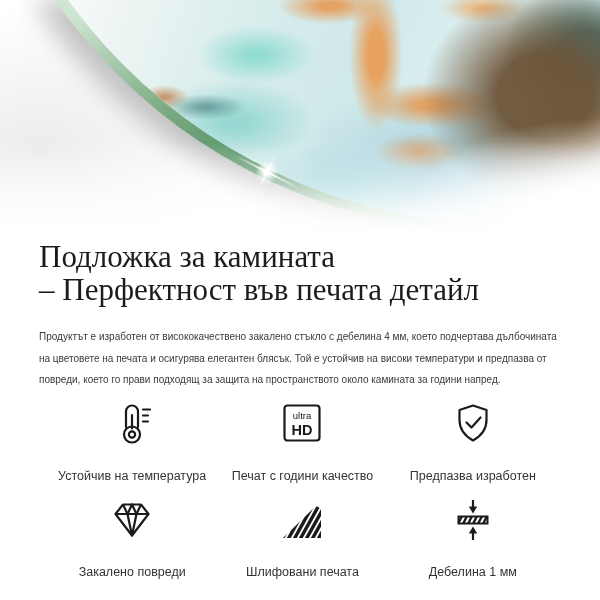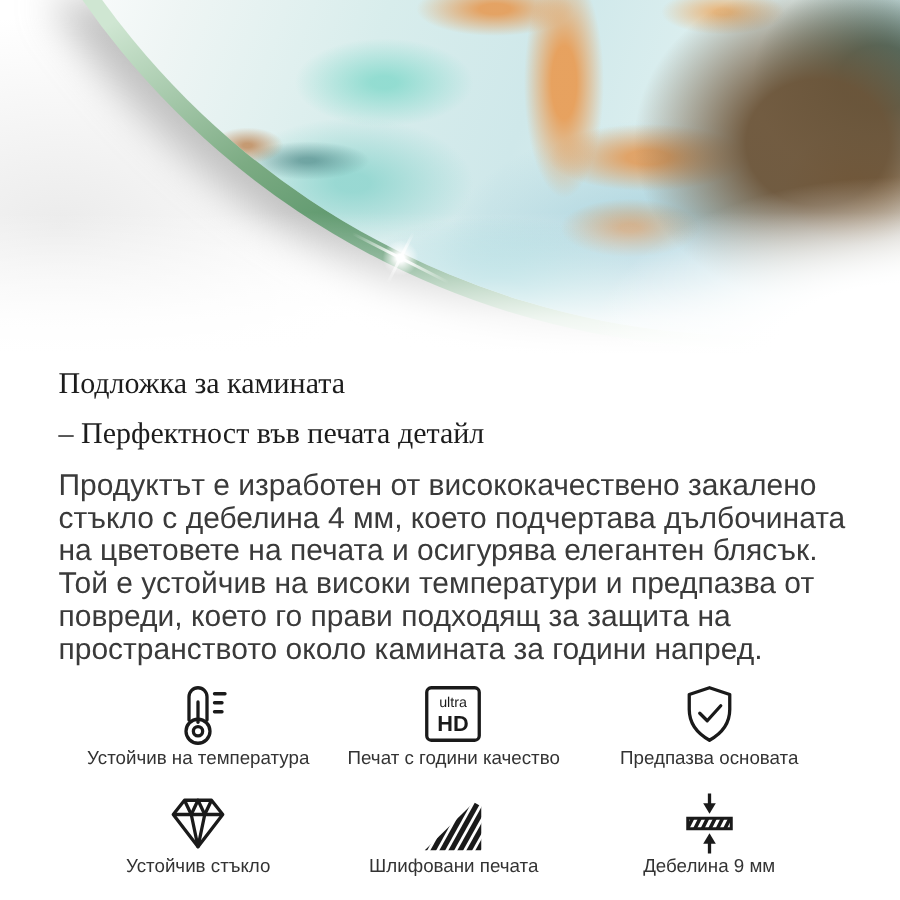"Подложка за камината" .page-title { font-size: 20px -> 31px }
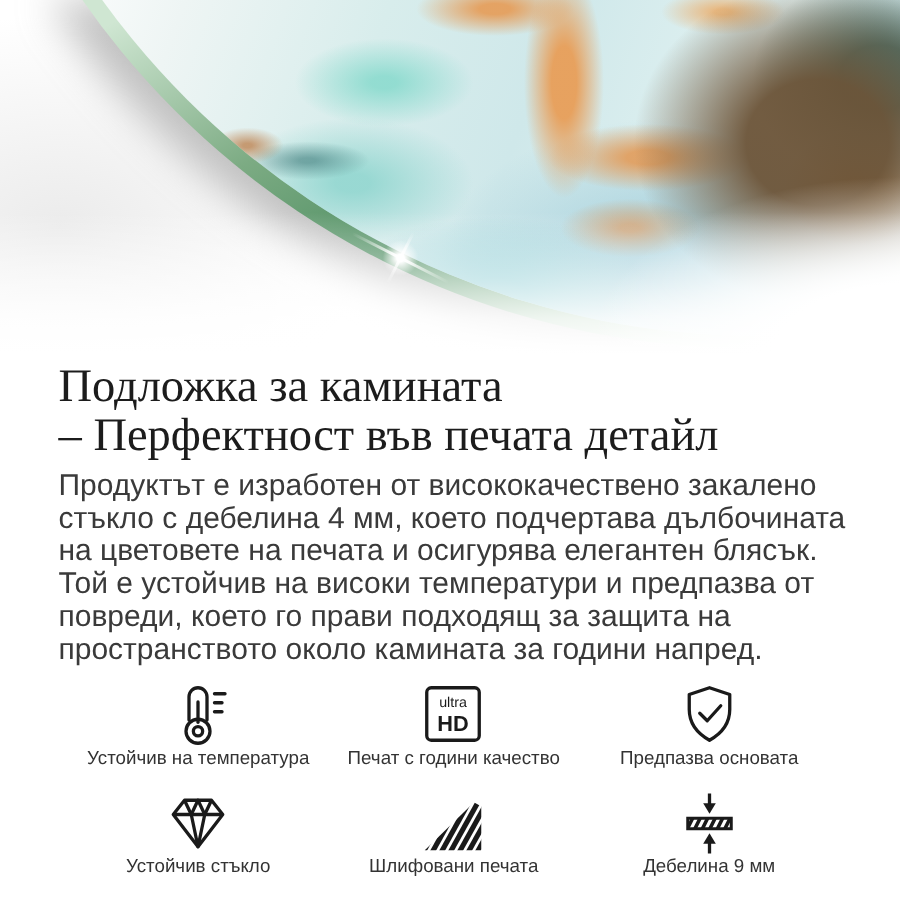"Продуктът е изработен от" .description { font-size: 20px -> 10px; margin: 8px 0 0 0 -> 20px 0 0 0 }
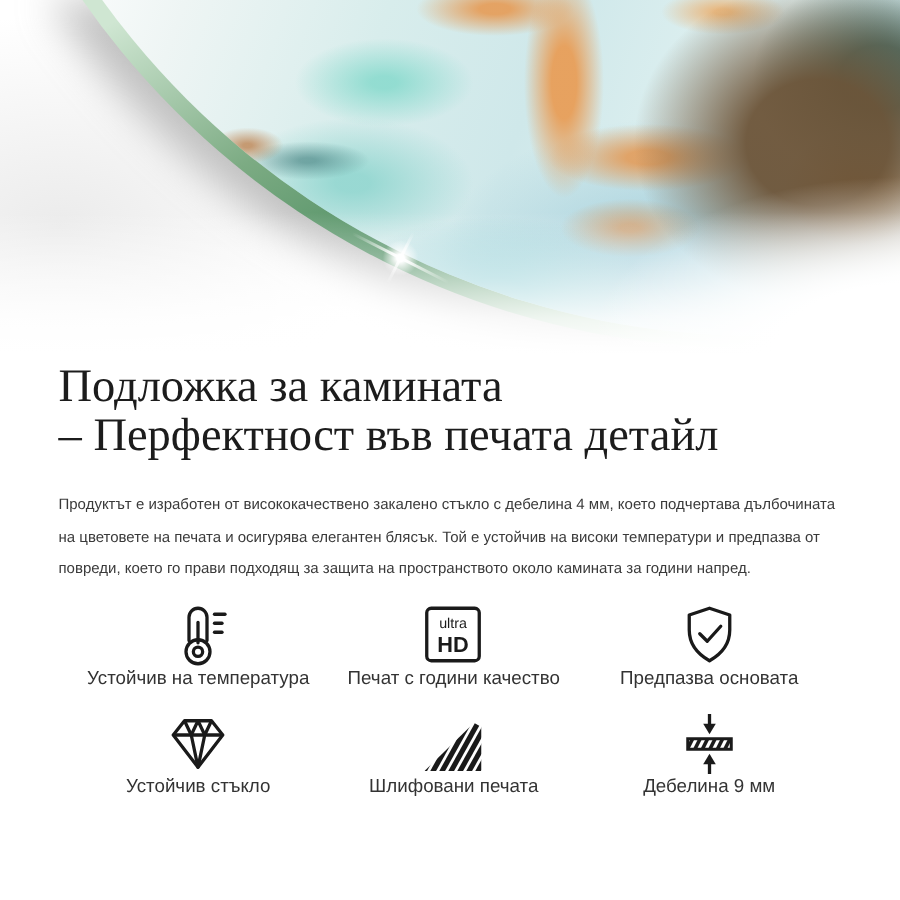"Устойчив на температура" .feature-label { margin-top: 0 -> 24px }
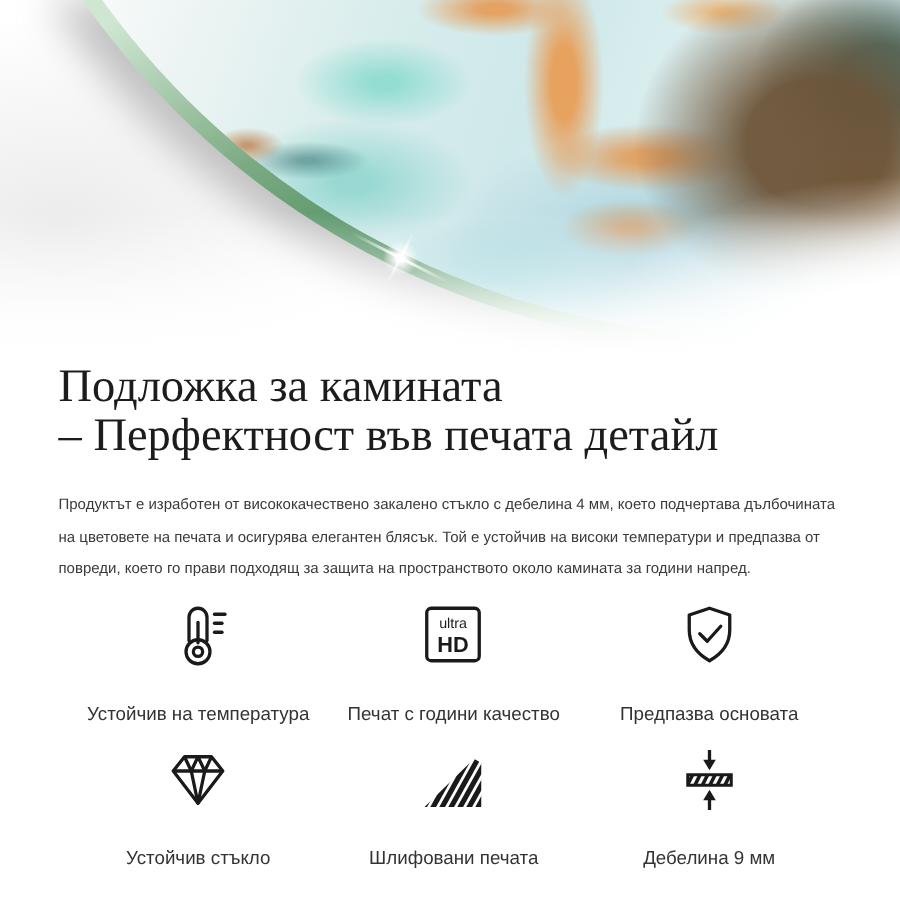"Предпазва основата" div.feature-label { text: основата -> изработен }
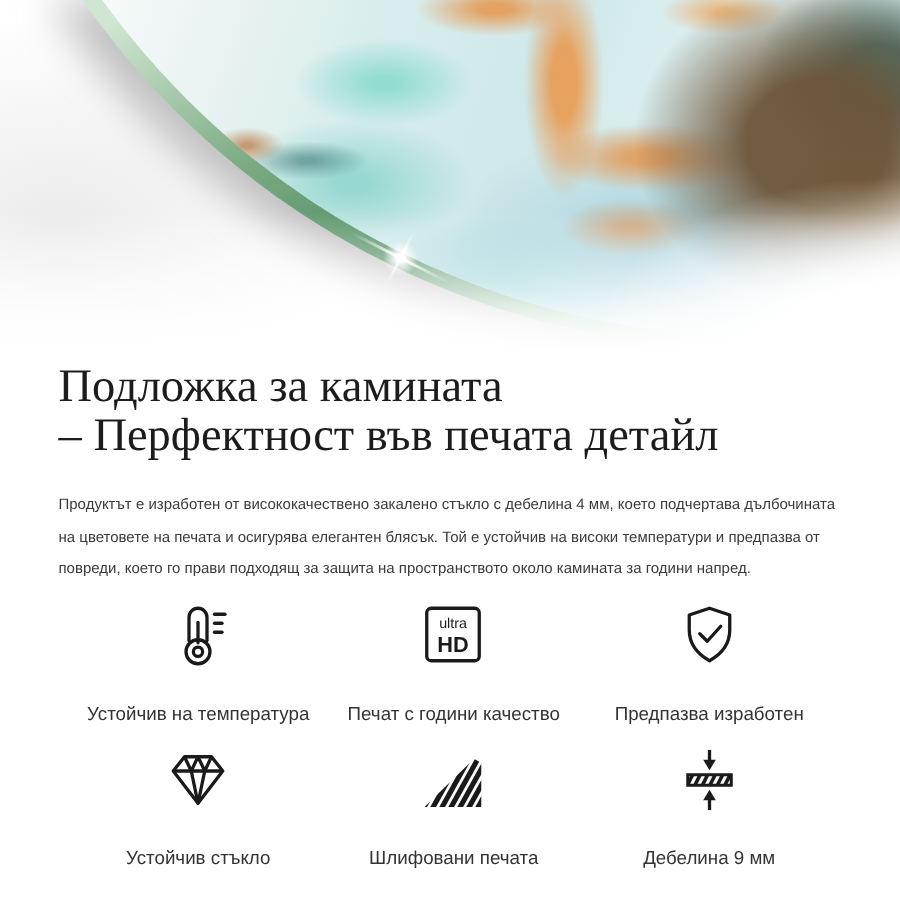"Устойчив стъкло" div.feature-label { text: Устойчив стъкло -> Закалено повреди }
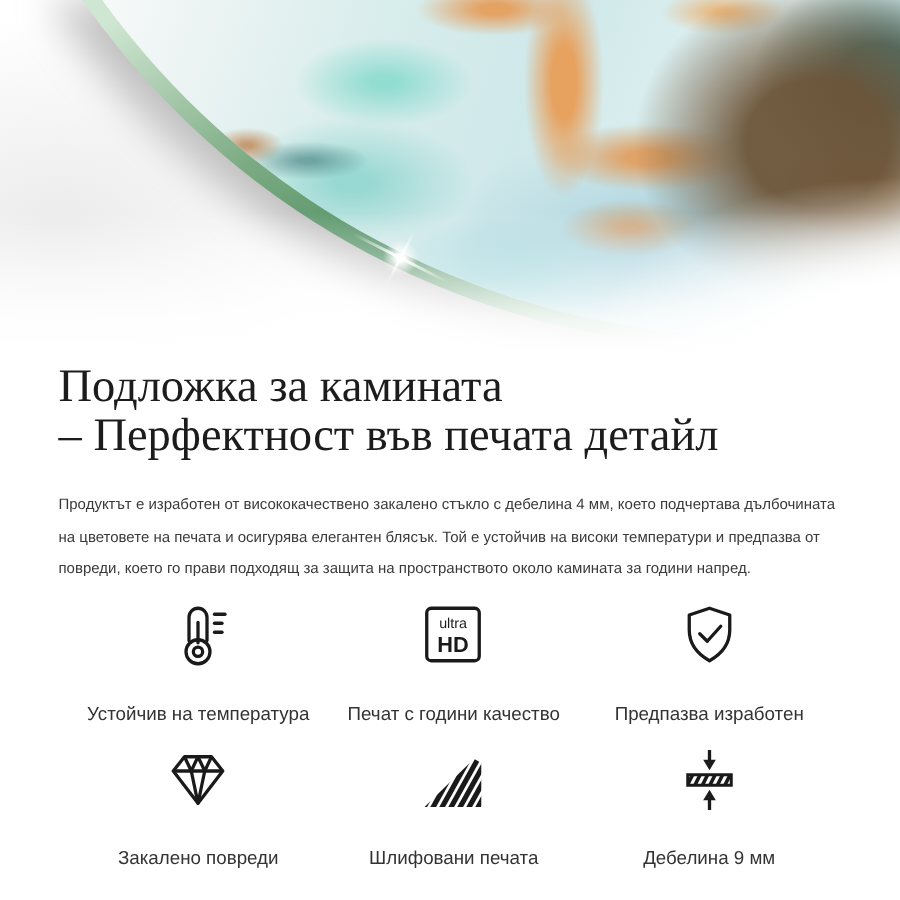"Дебелина 9 мм" div.feature-label { text: 9 -> 1 }
